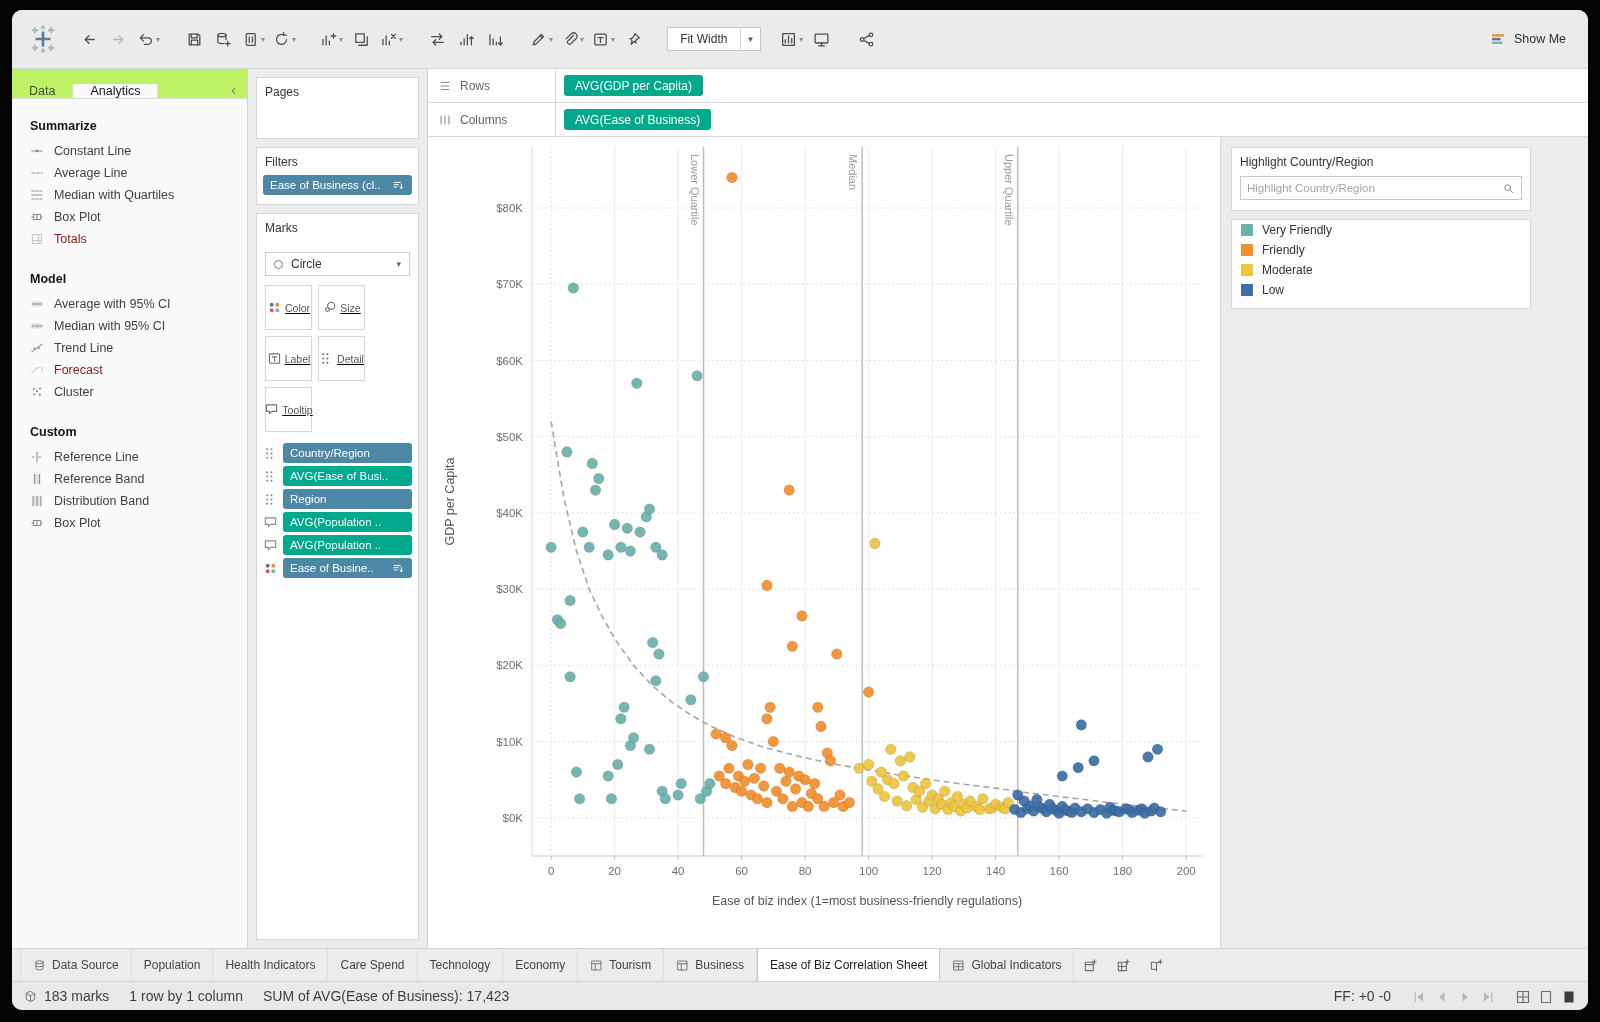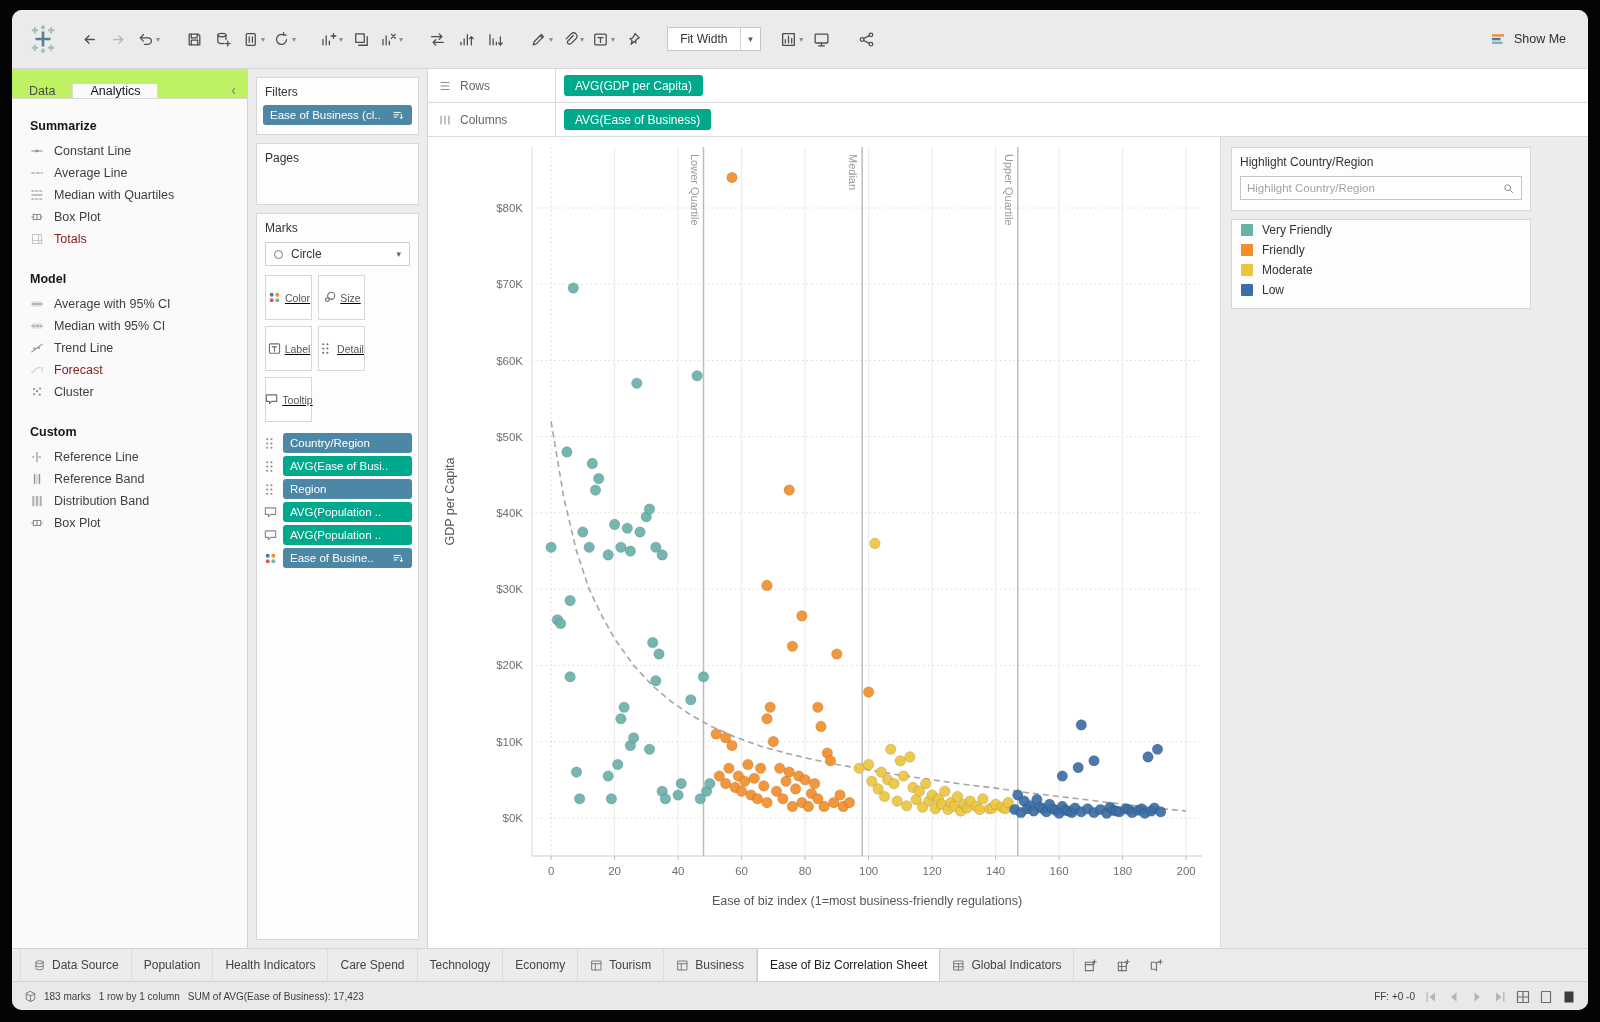"Filters" div.card { order: before "Pages" -> after "Pages" }
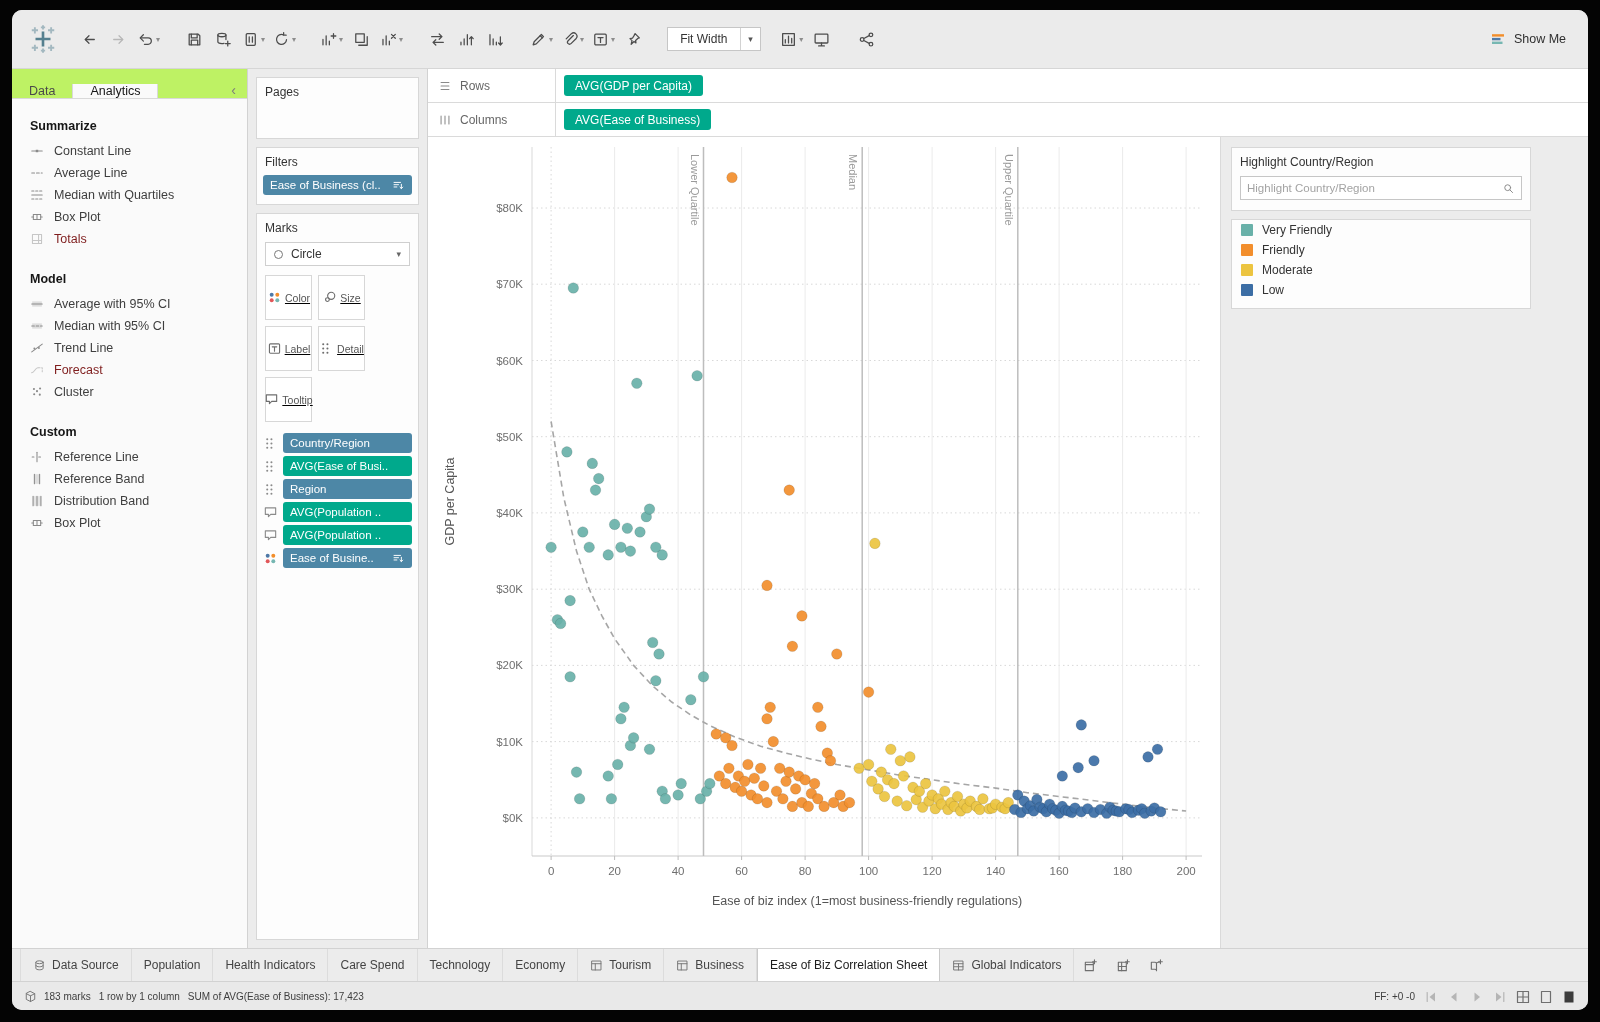"Circle" .mark-type { margin: 2px 8px 9px -> 12px 8px 9px }
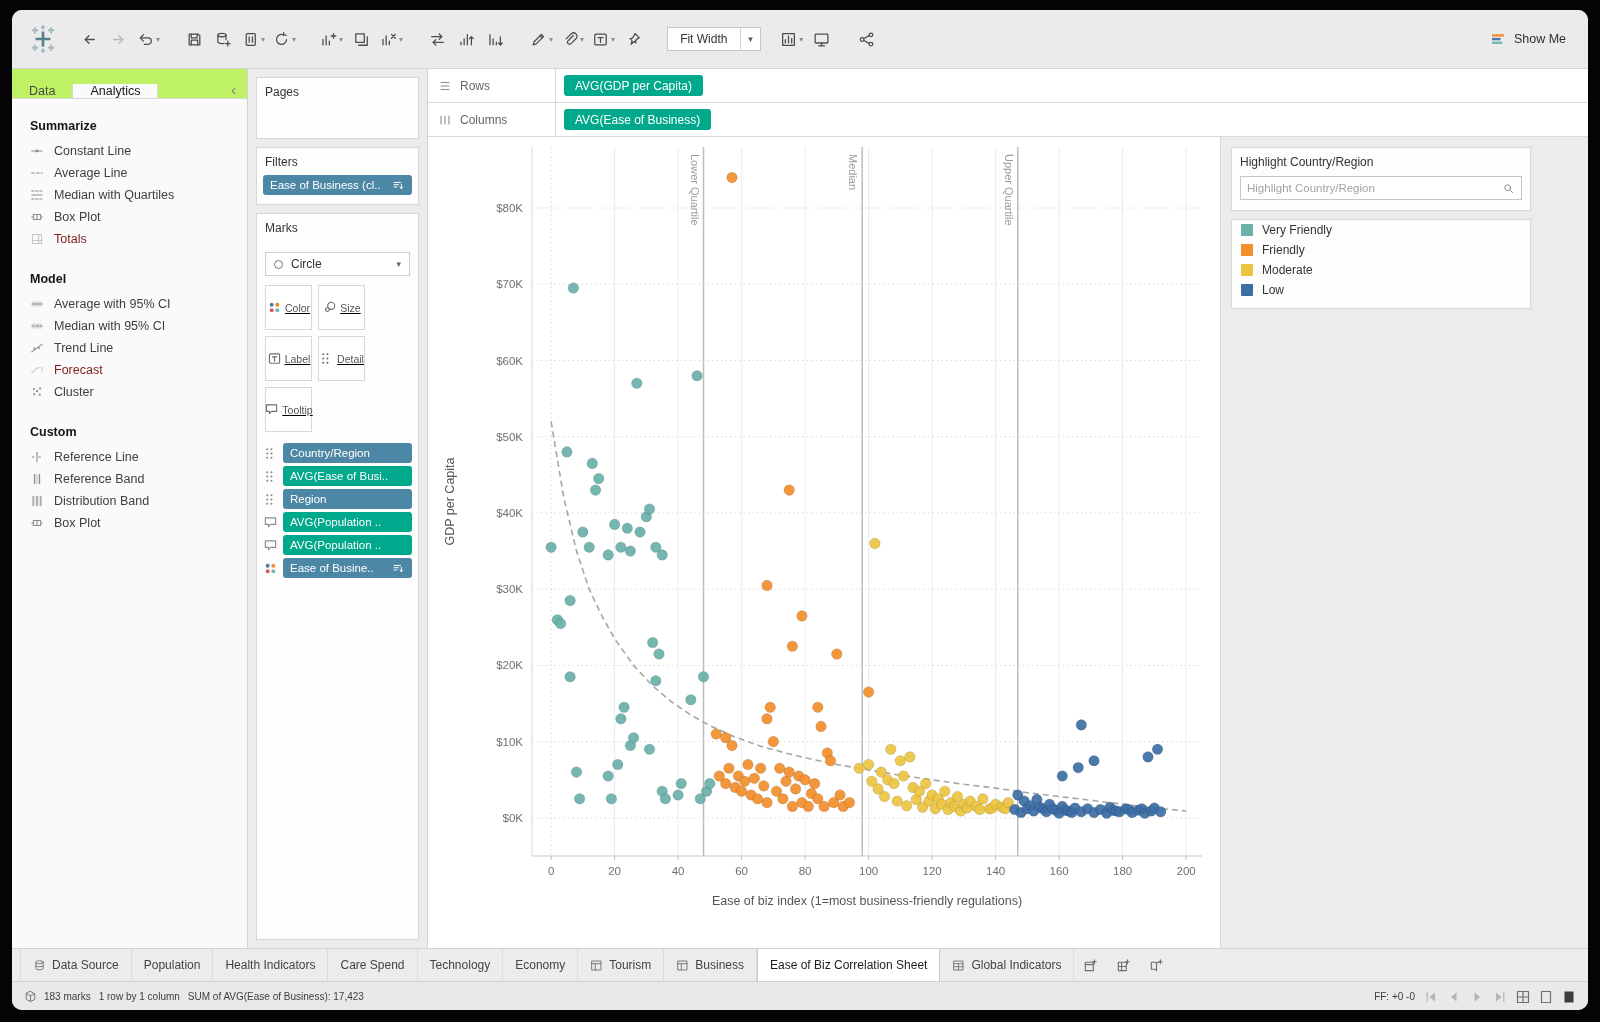"183 marks" .status-bar { font-size: 10px -> 14px; gap: 8px -> 20px }
